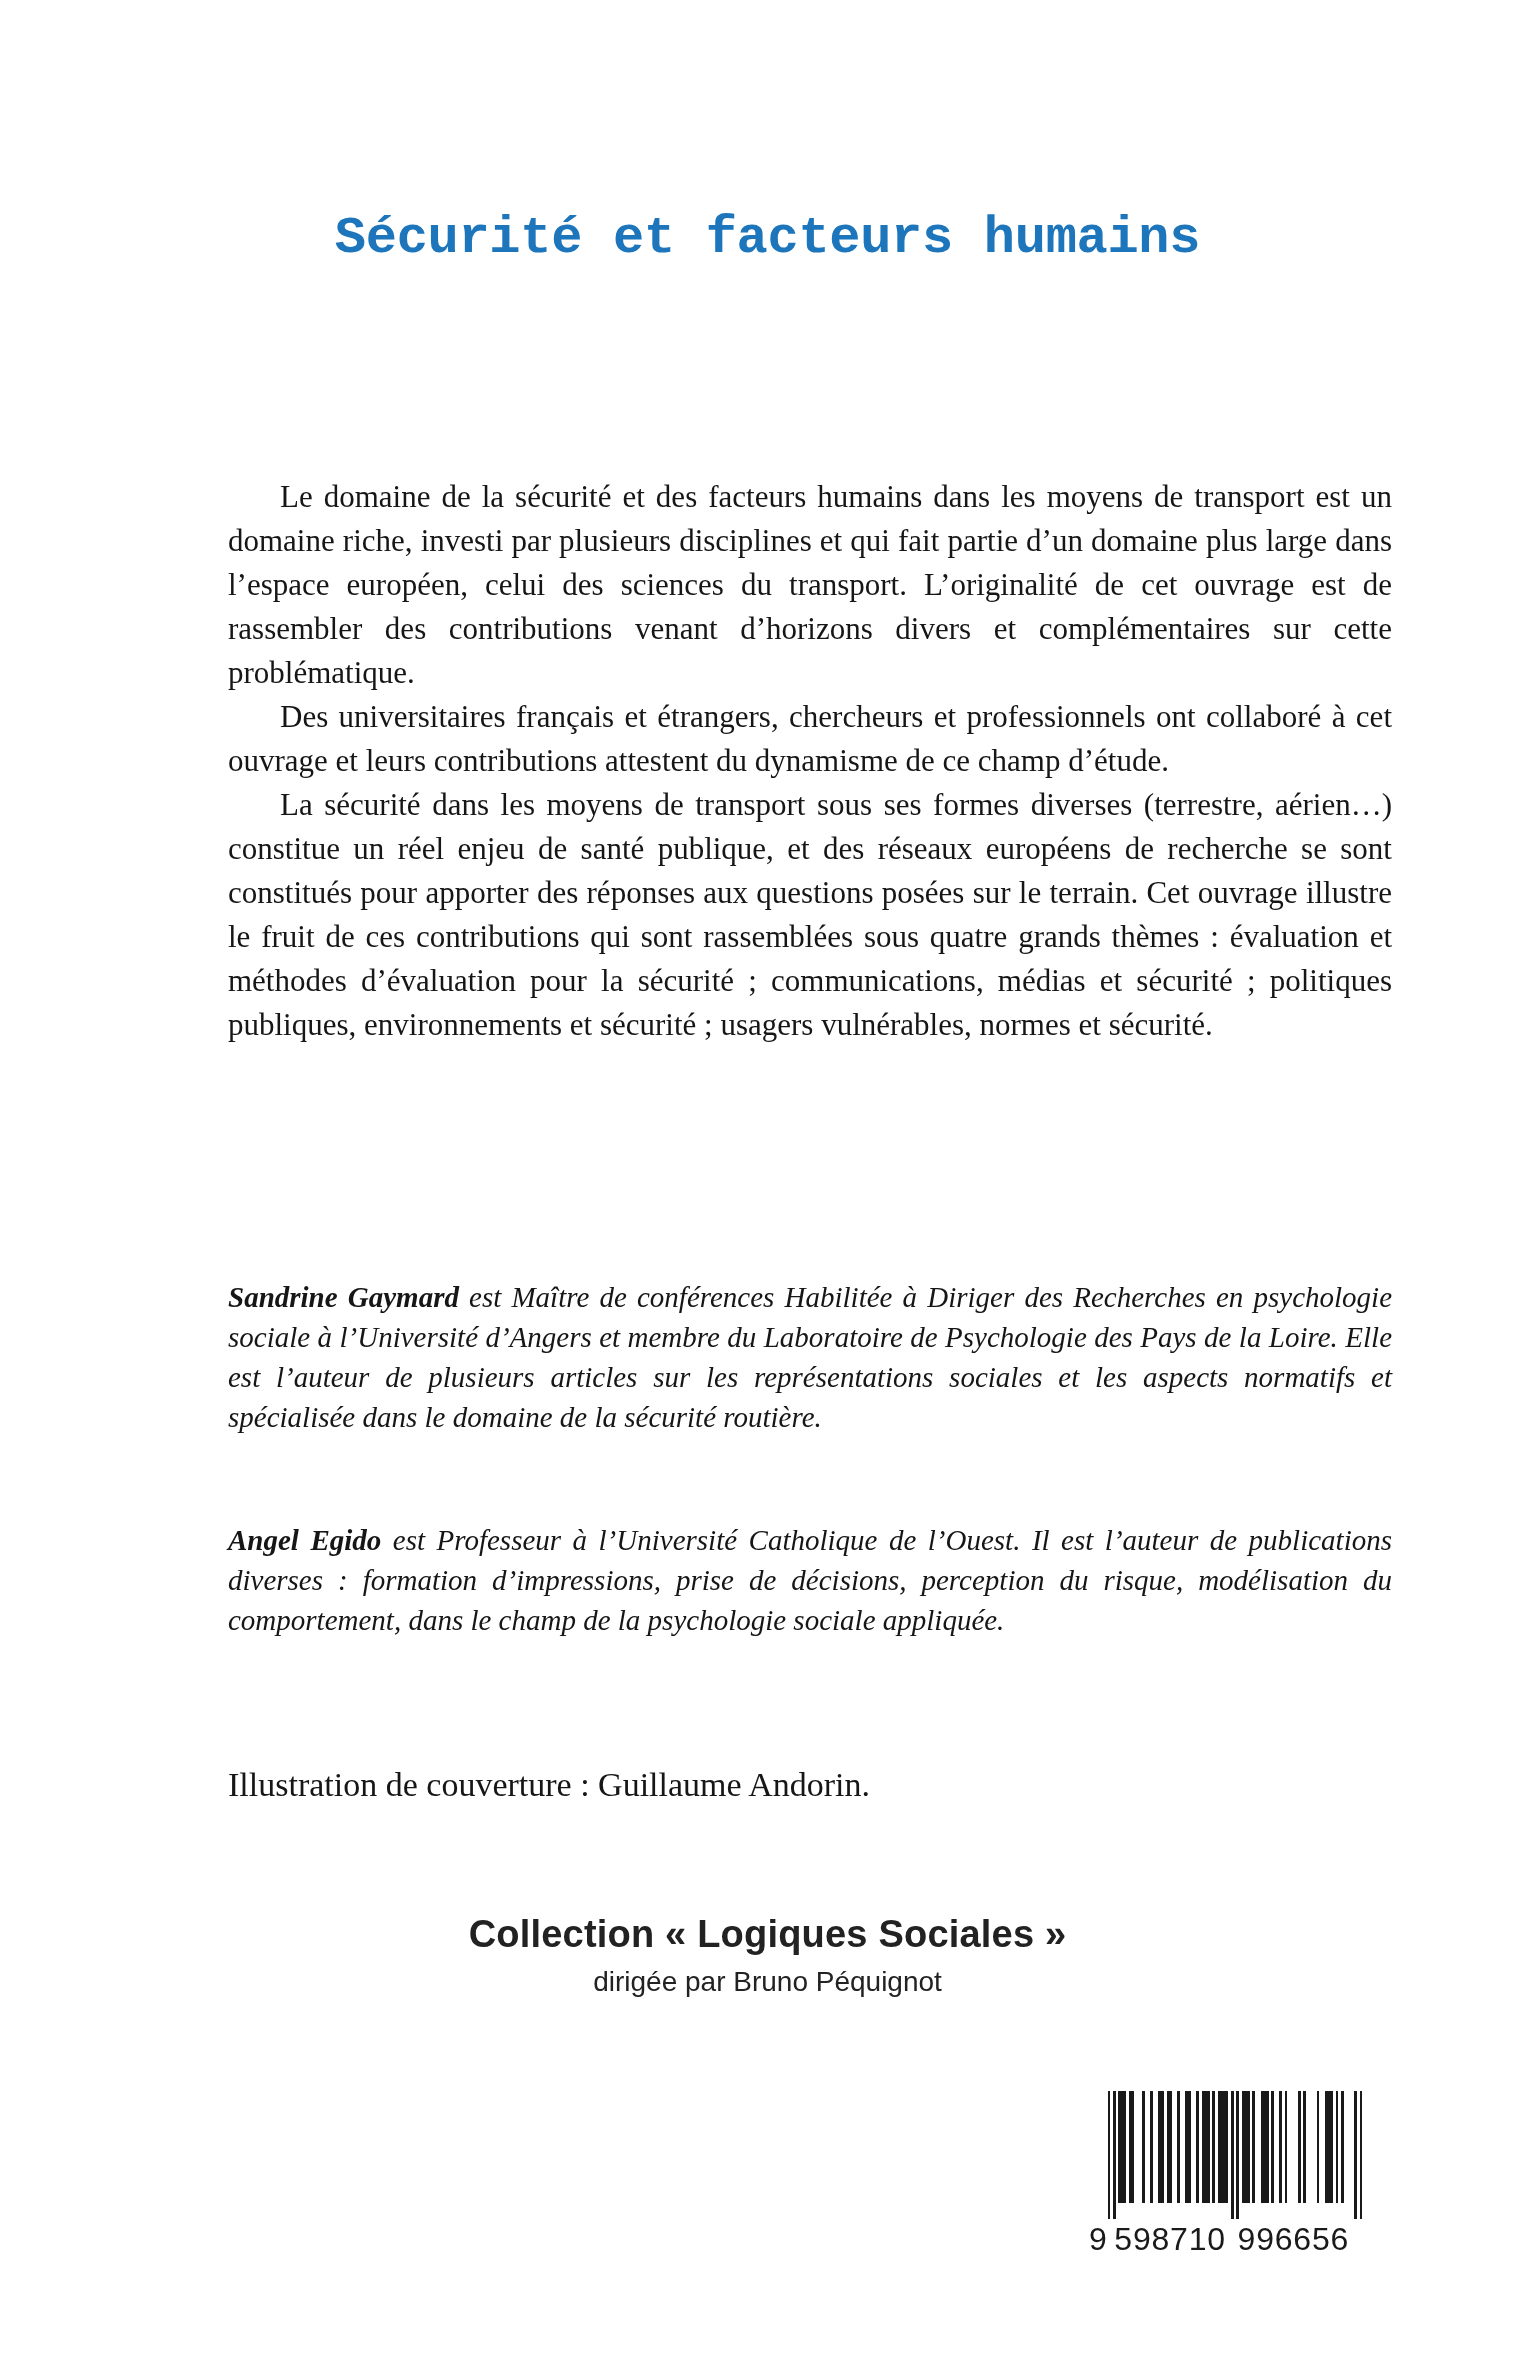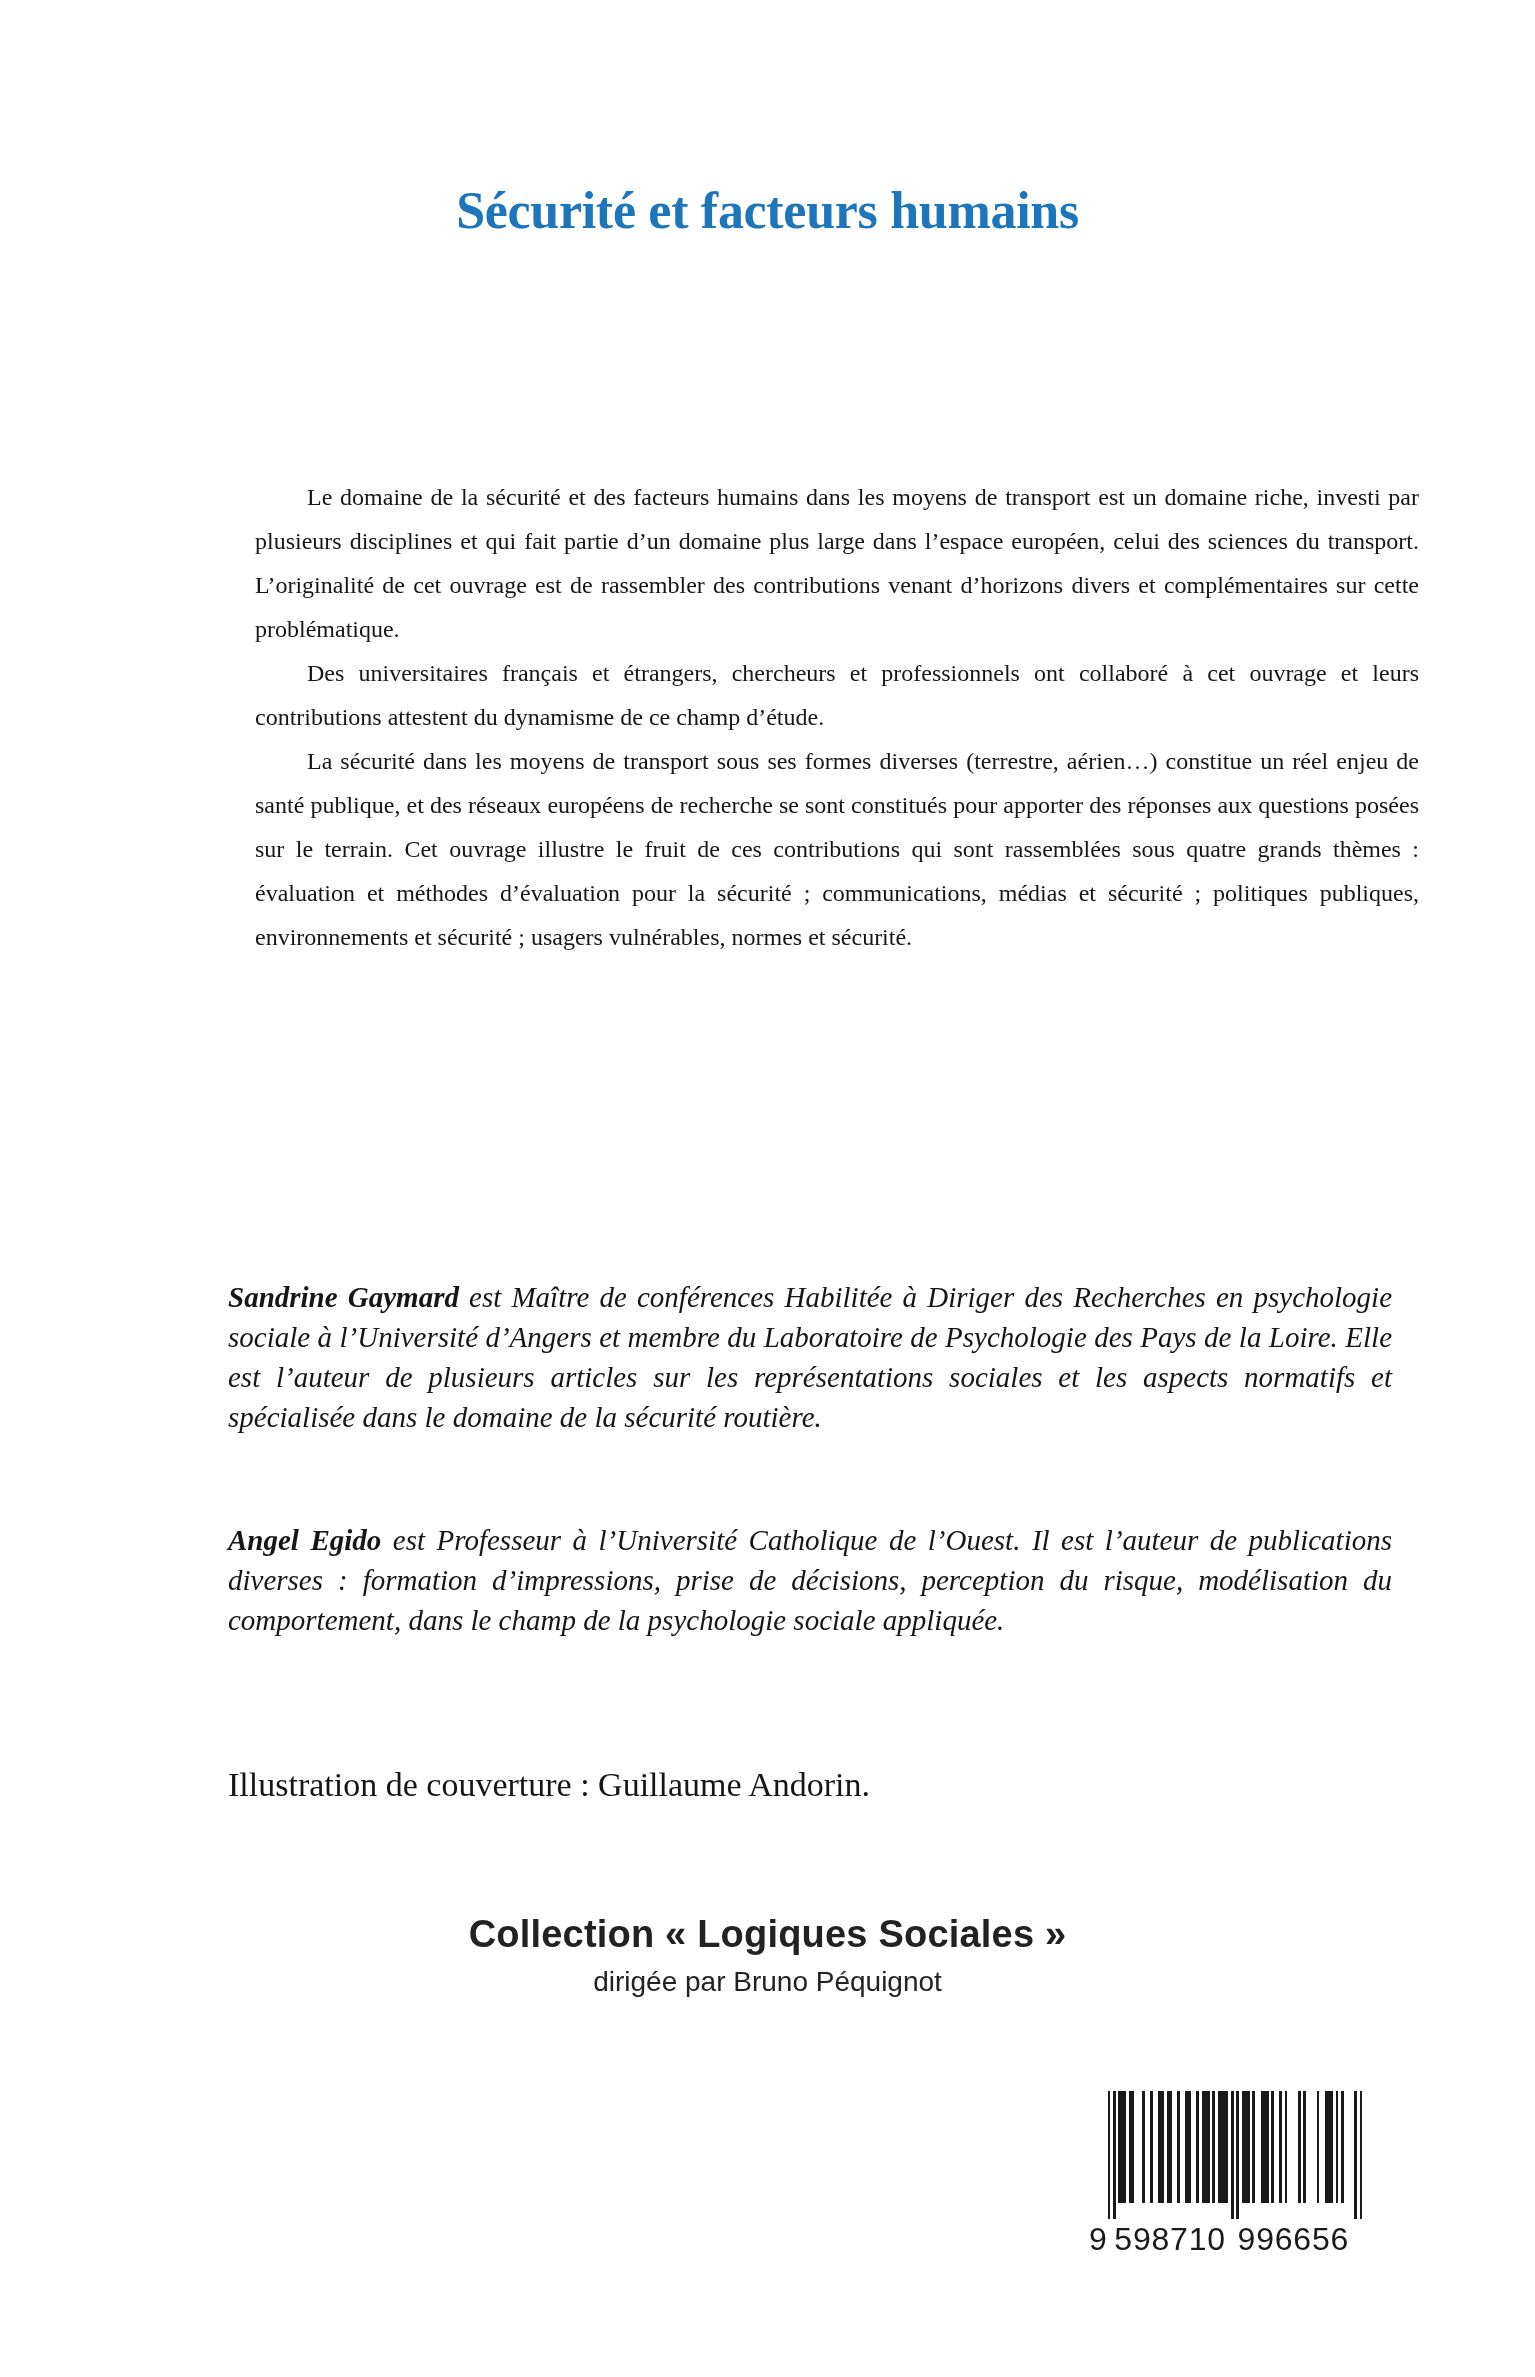"Sécurité et facteurs humains" .title-line { font-family: Liberation Serif, serif -> Liberation Mono, monospace; margin-top: none -> 28px }
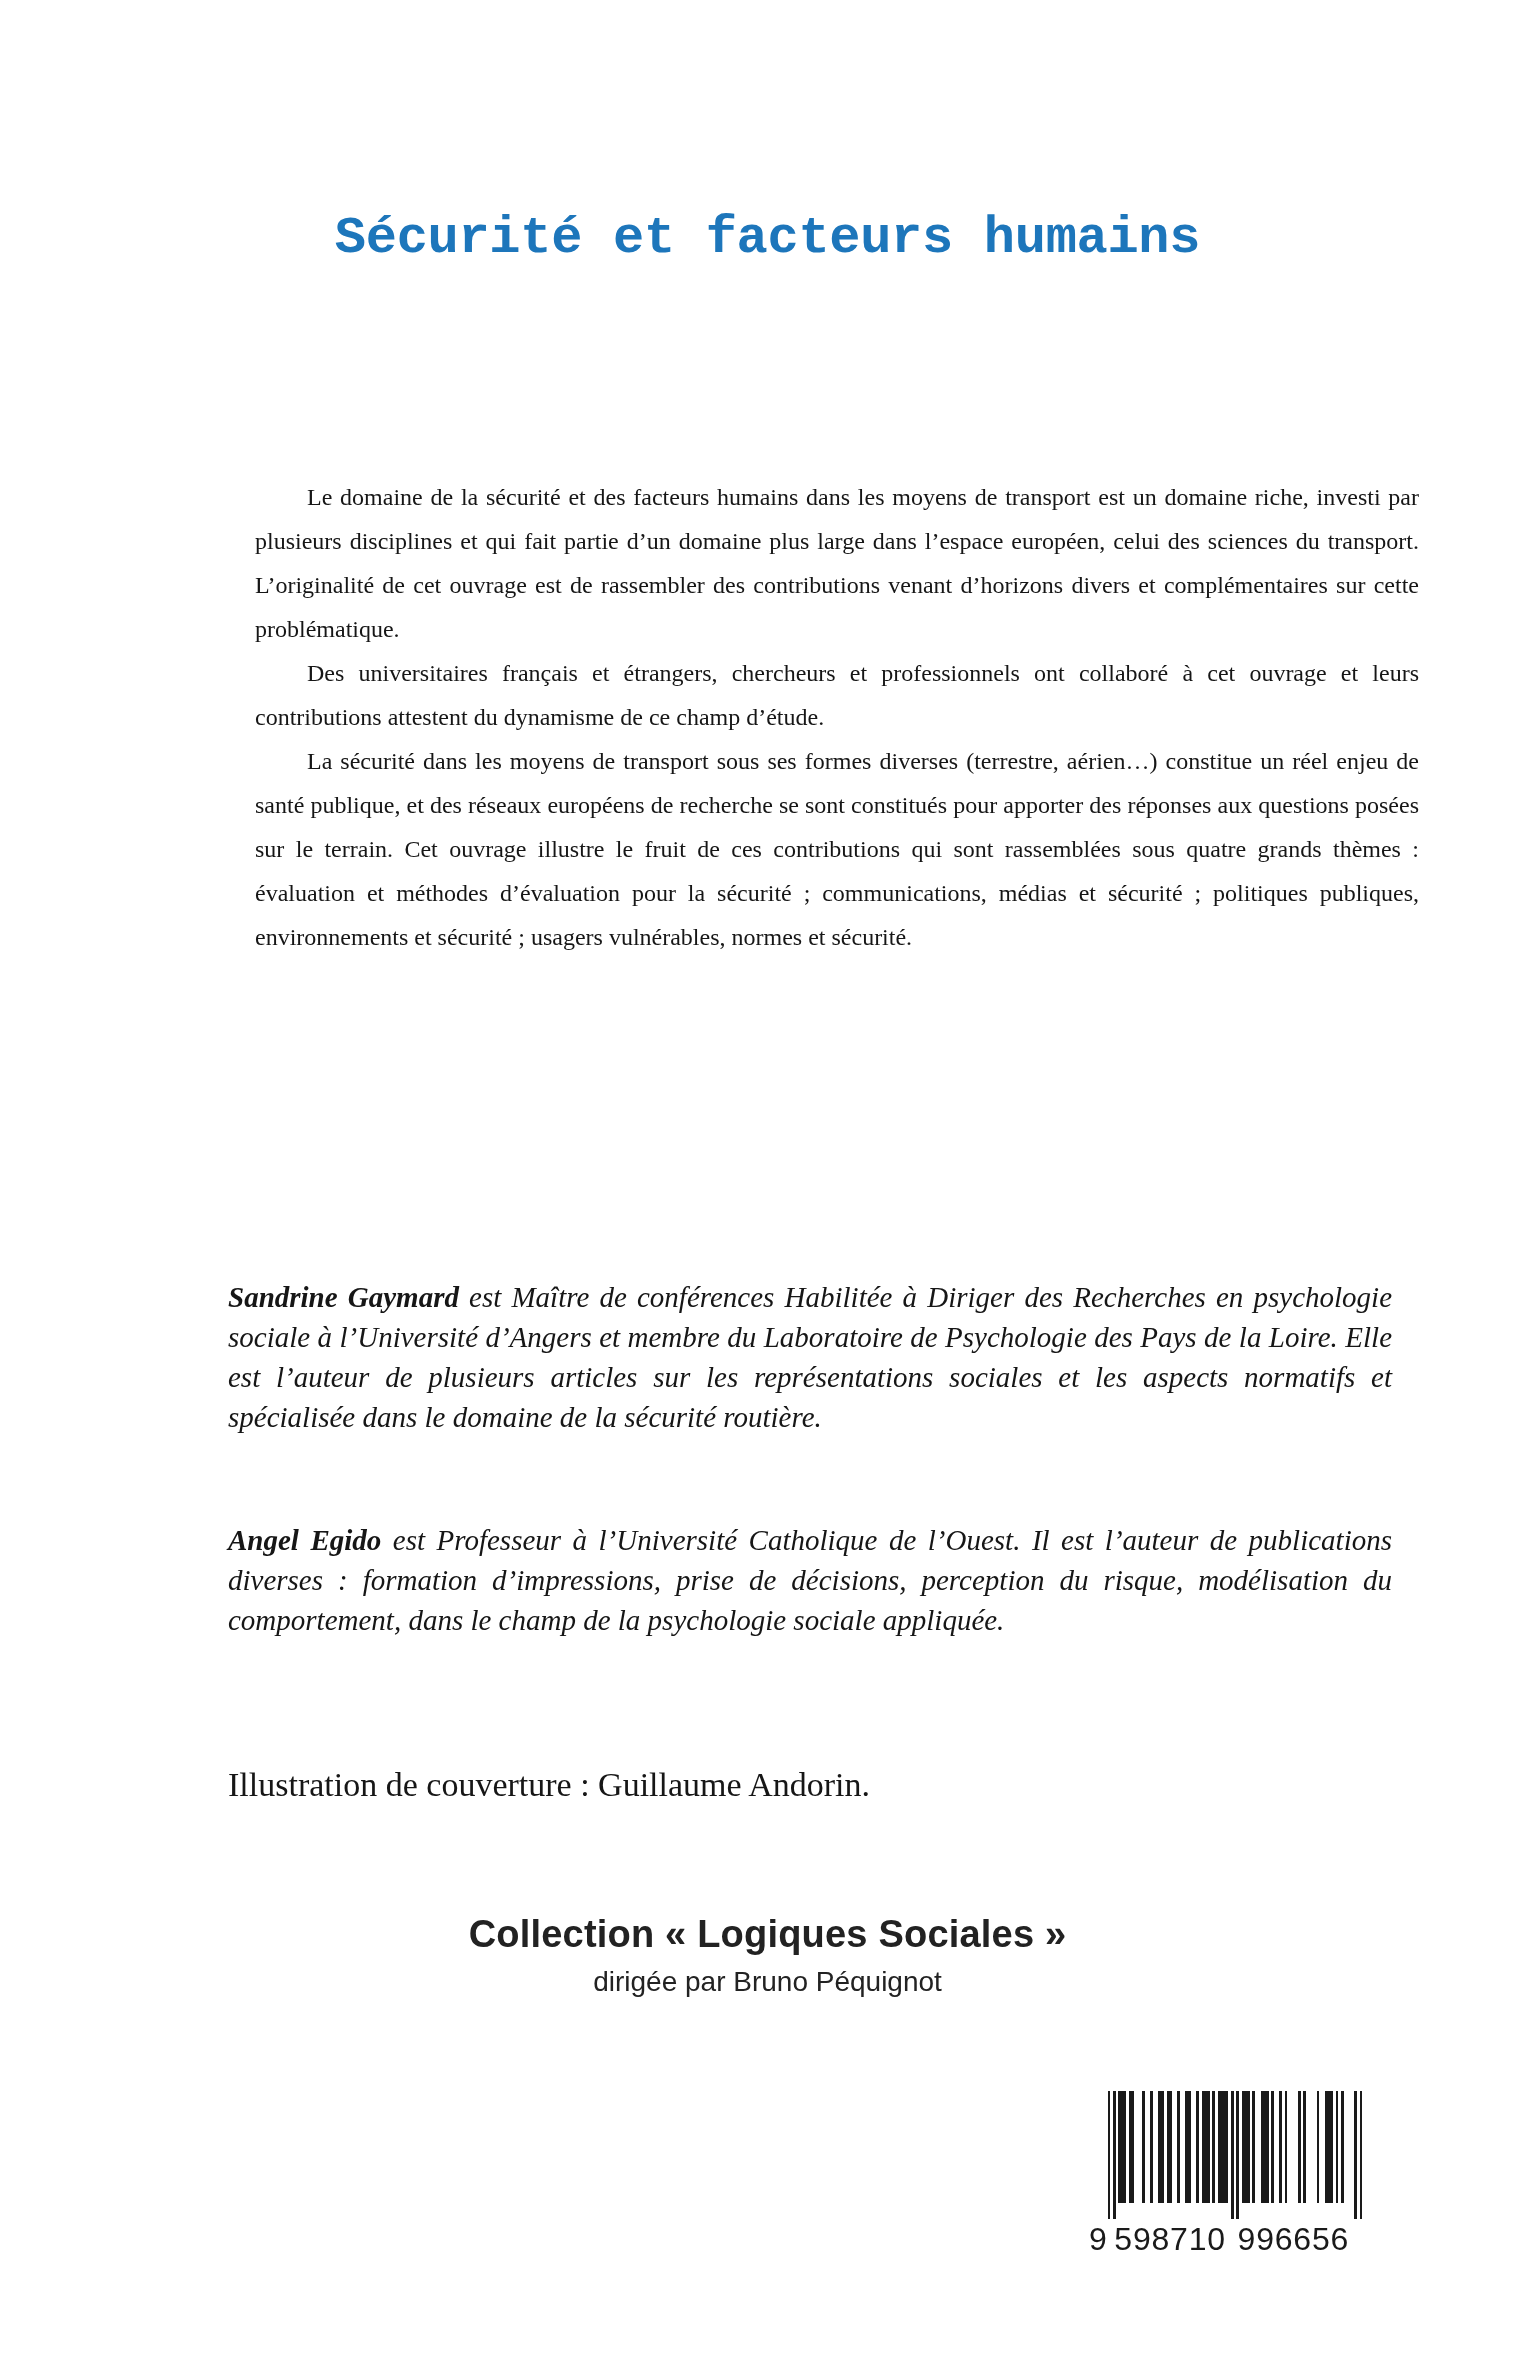"Le domaine de la sécurité" .body-copy { font-size: 24px -> 31px; margin-left: 27px -> none }
